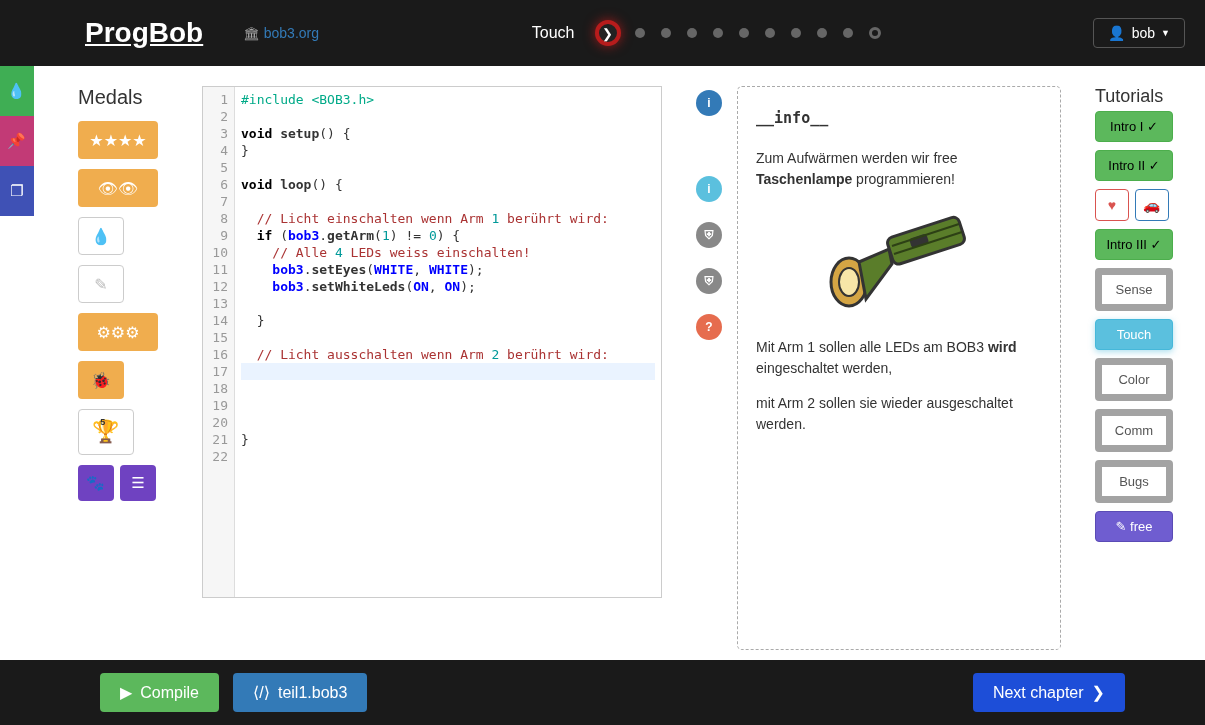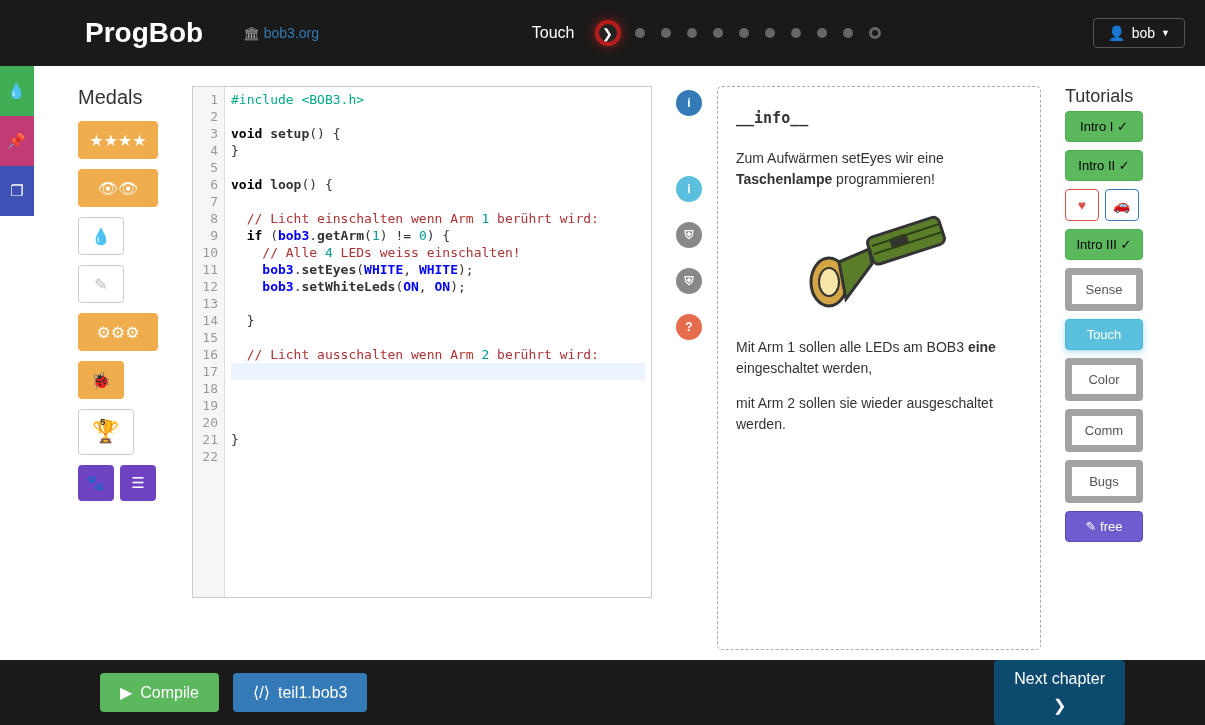"ProgBob" .brand { text-decoration: none -> underline }
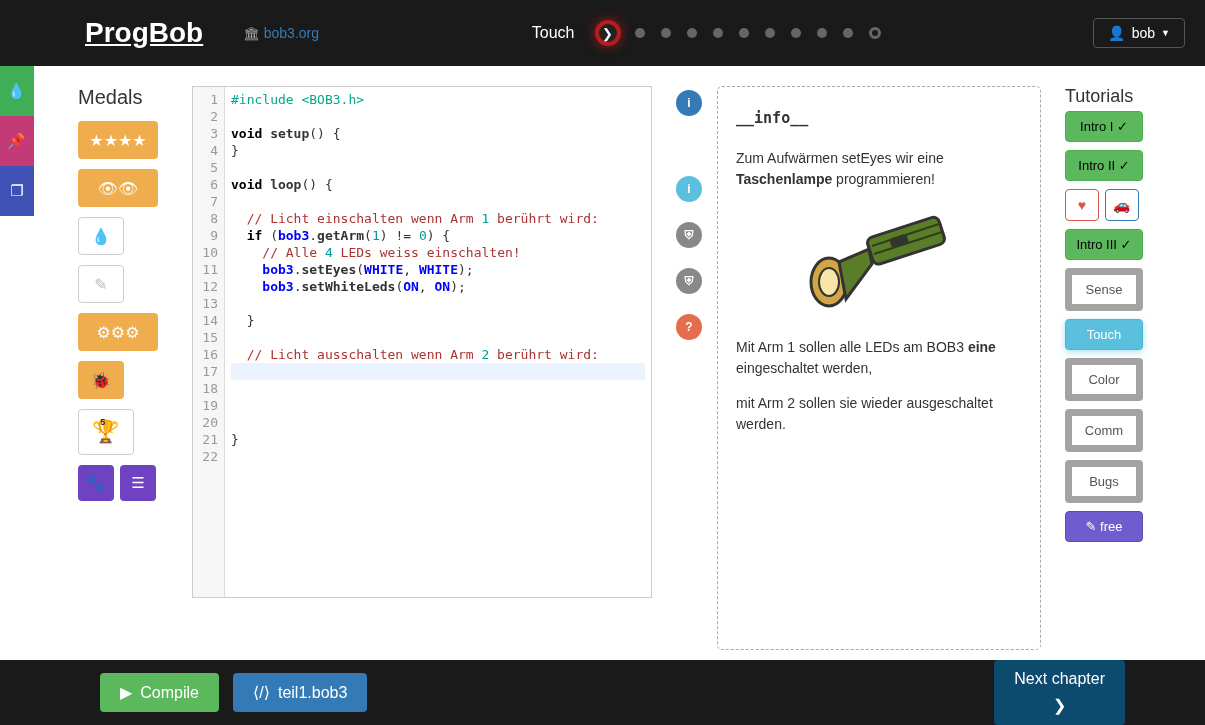"Medals" .main { gap: 24px -> 34px }
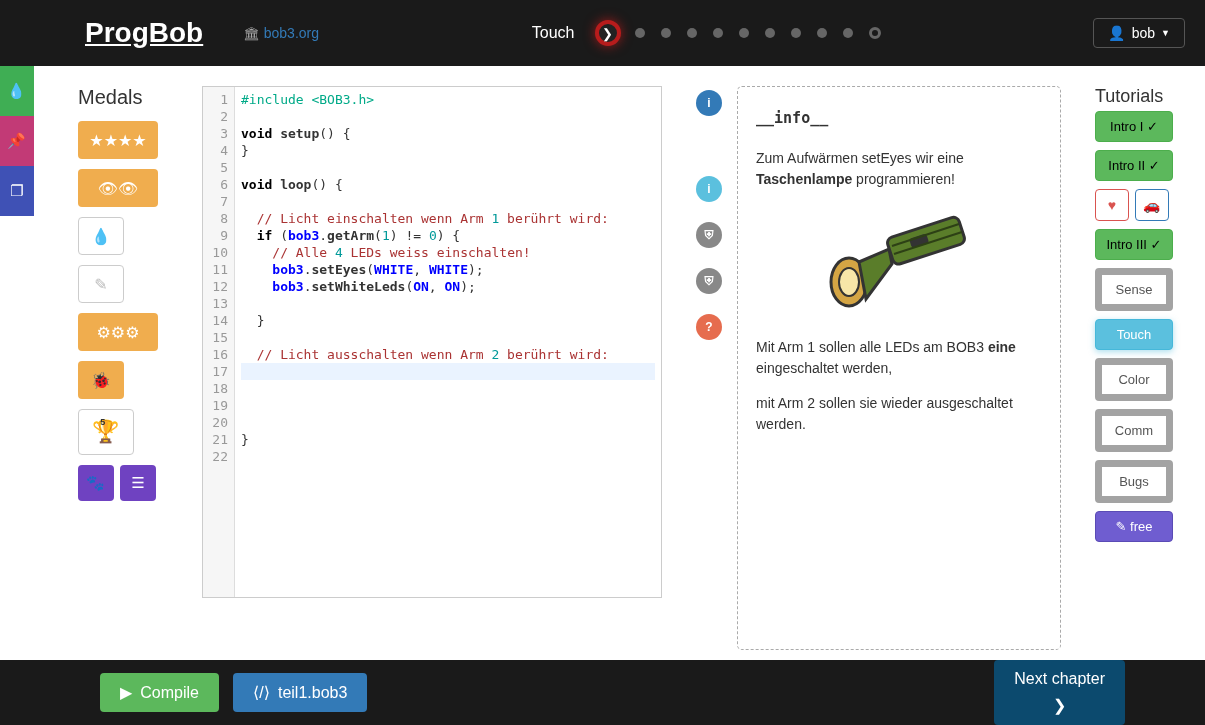"Zum Aufwärmen setEyes wir eine" span { text: setEyes wir eine -> werden wir free }
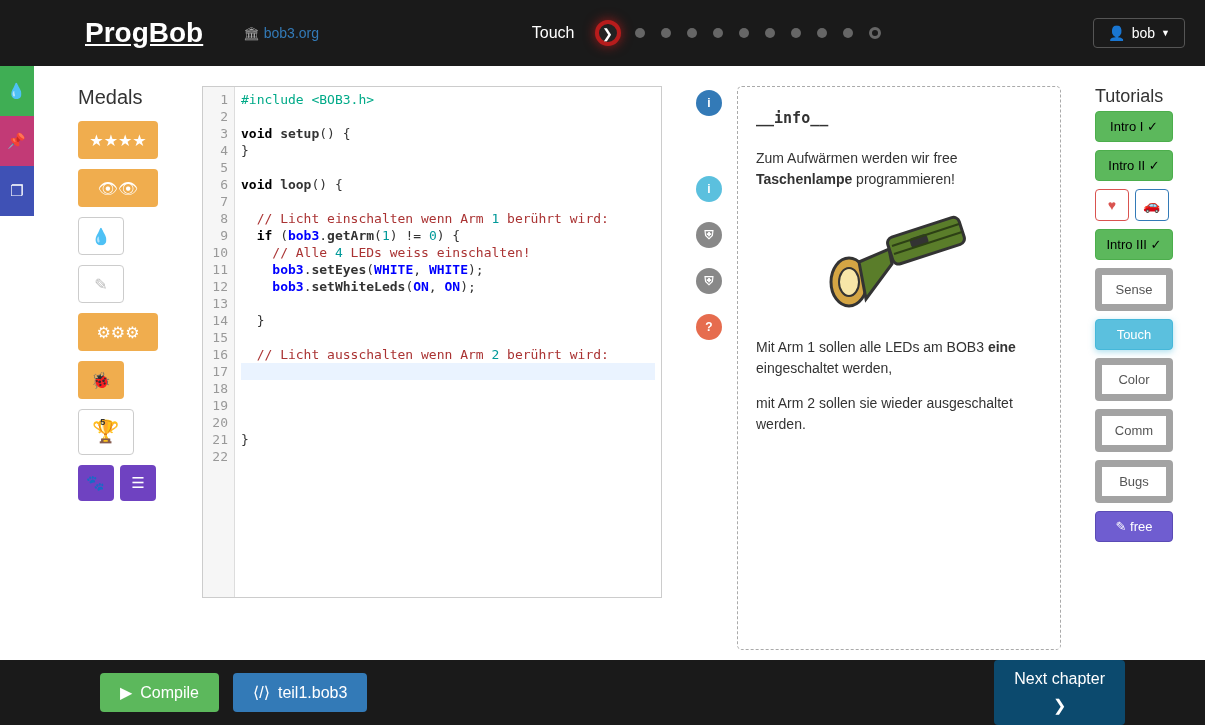"eine" b { text: eine -> wird }
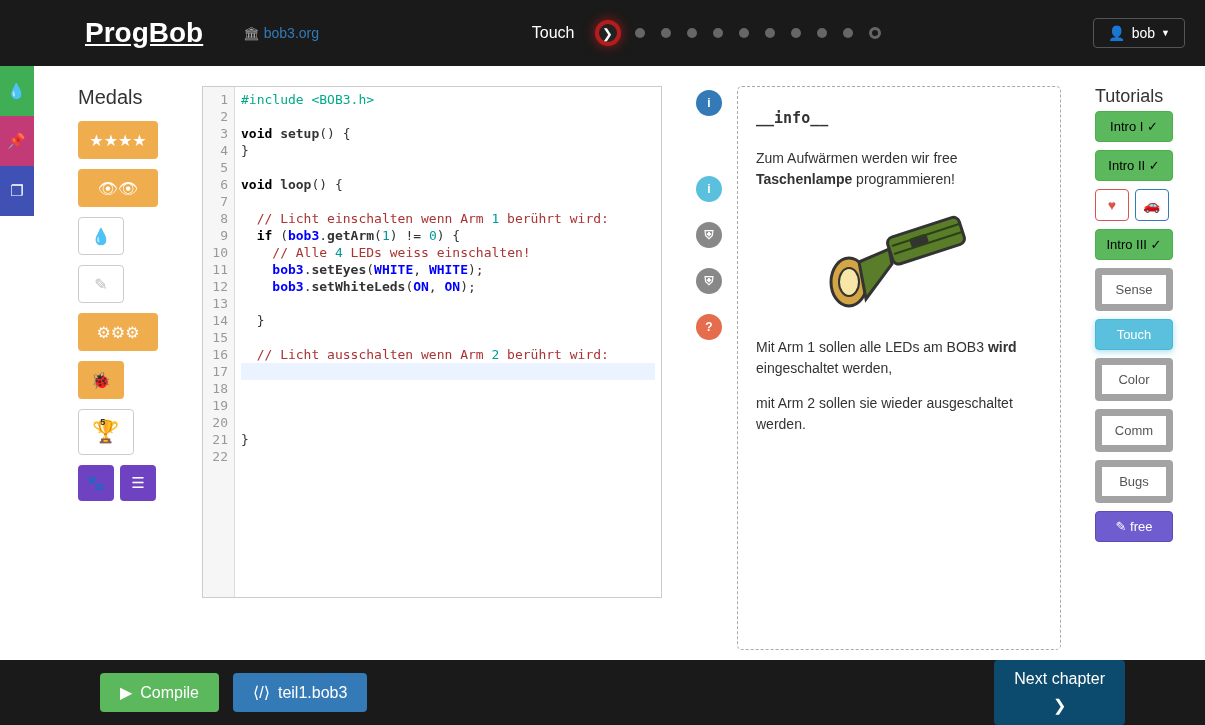"Next chapter" .btn.next { background: #0c4a6e -> #1d4ed8; flex-direction: column -> none }
